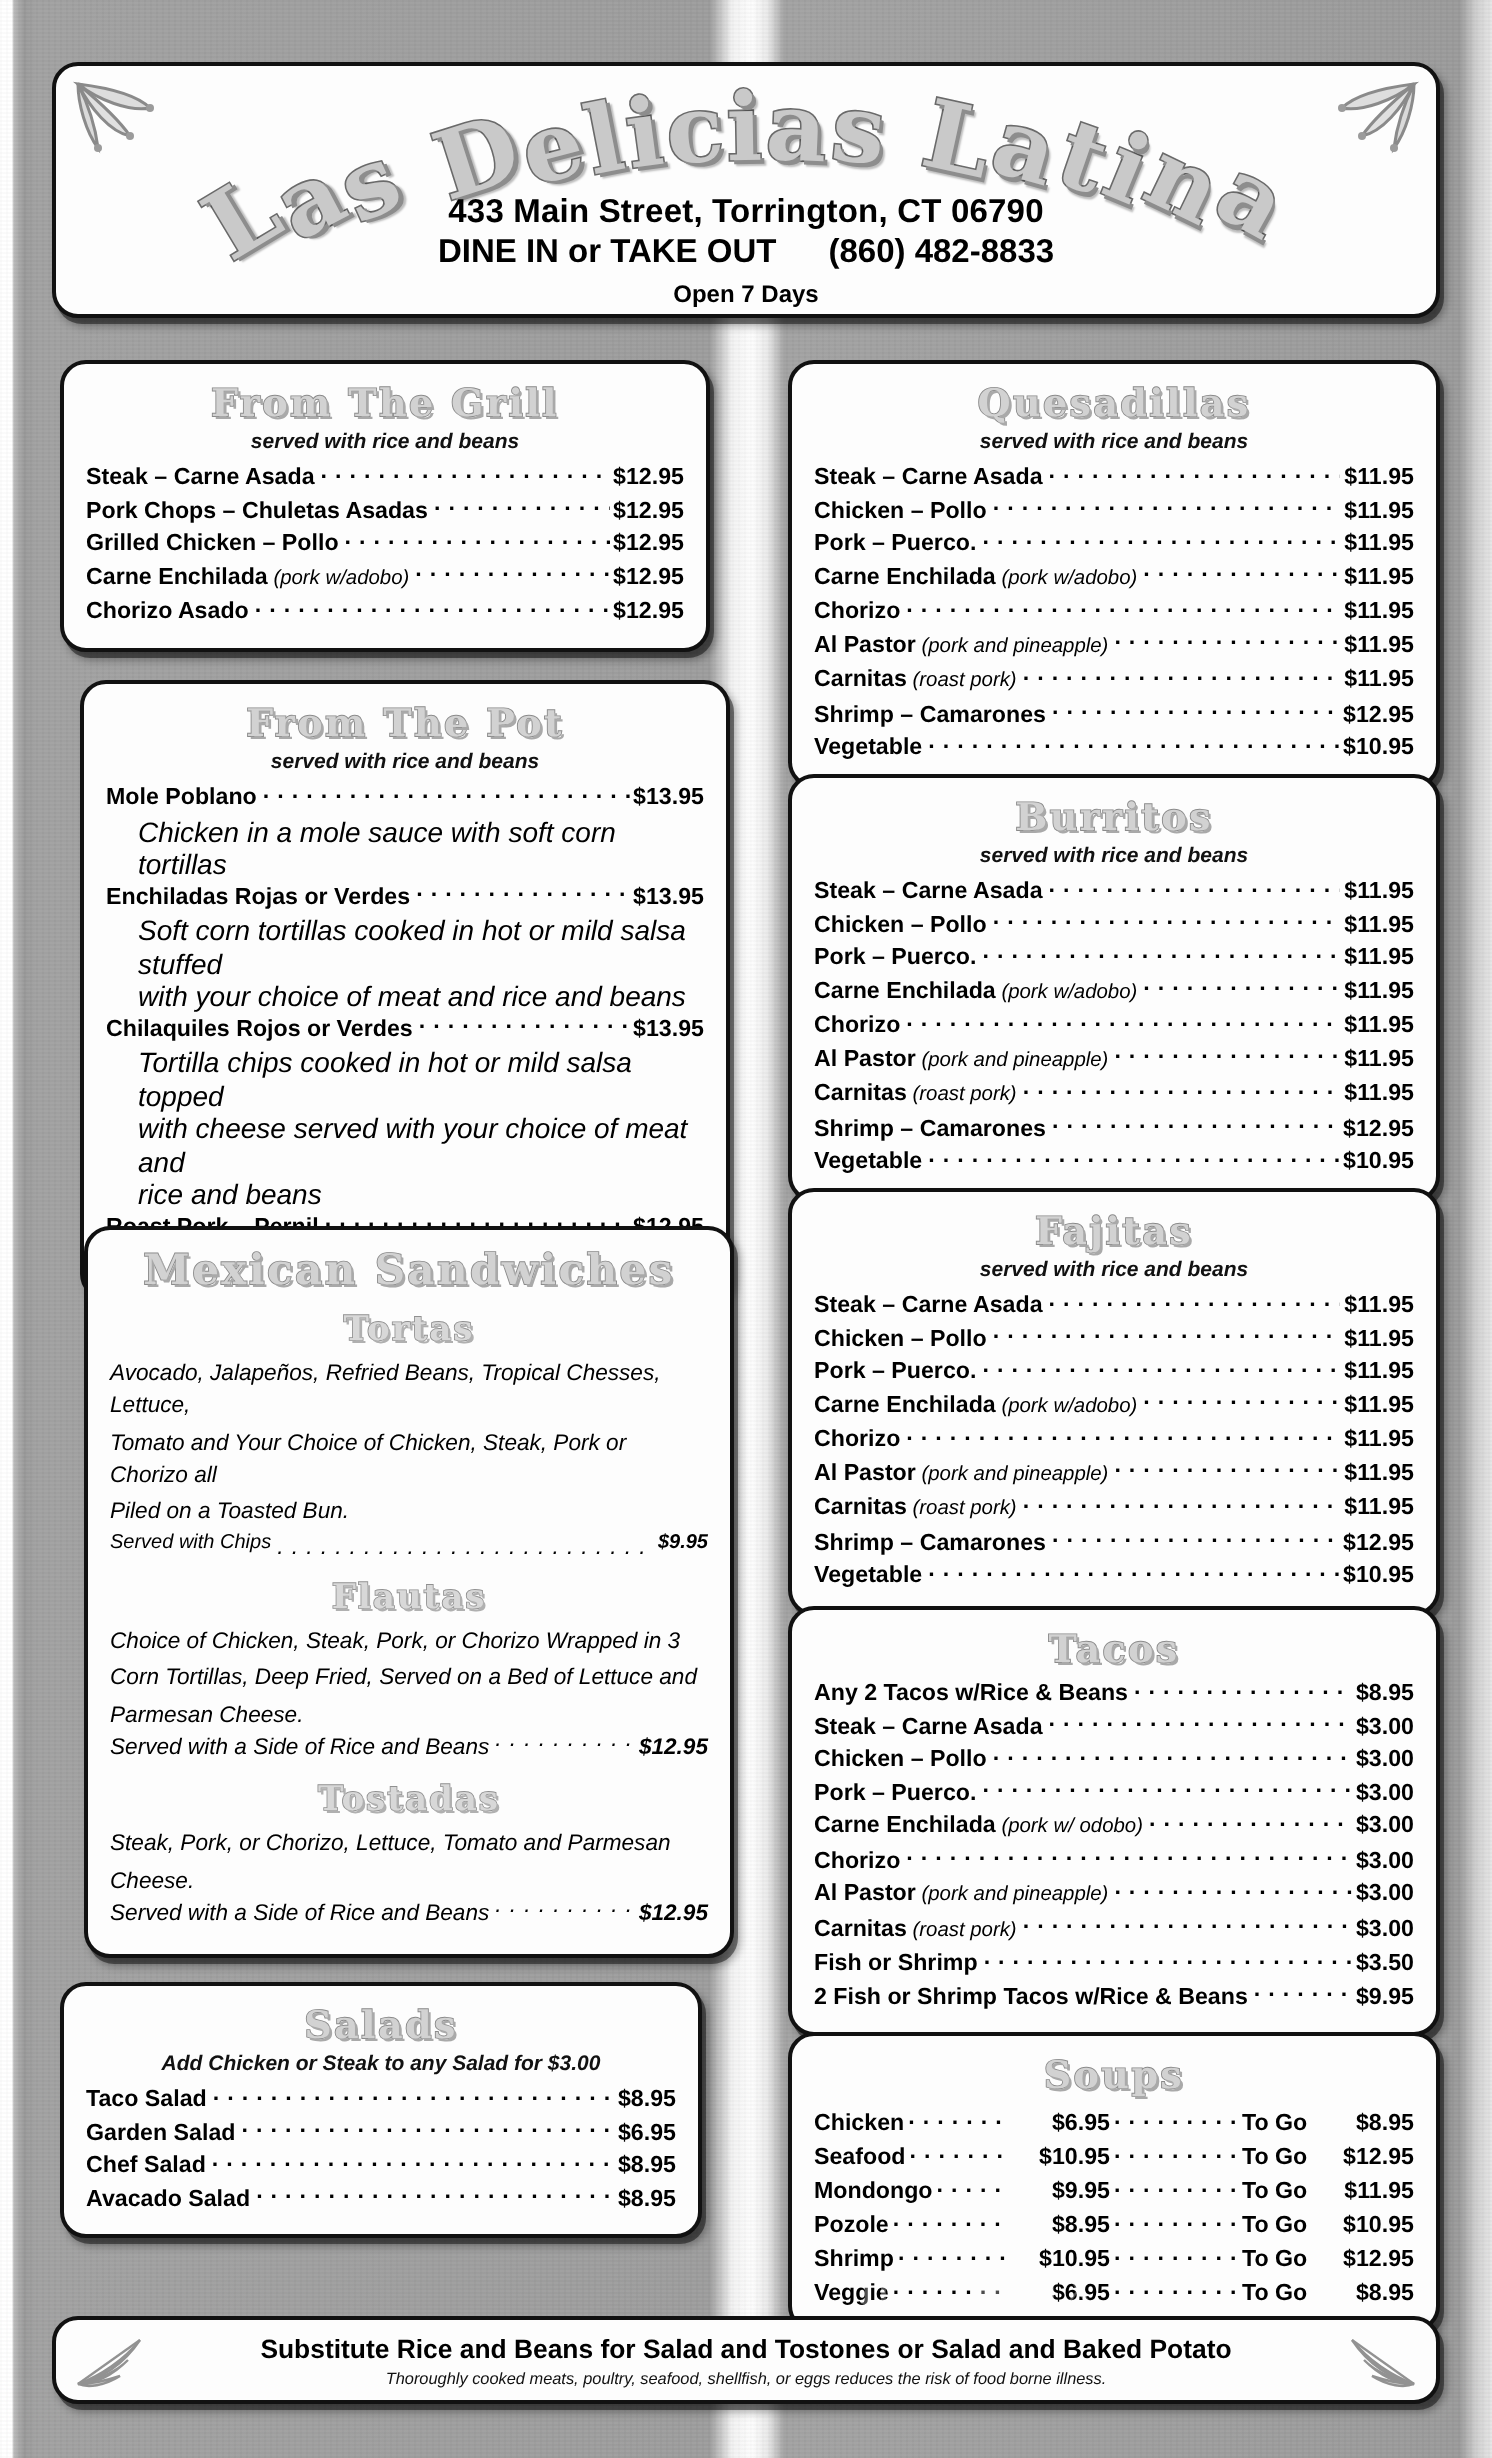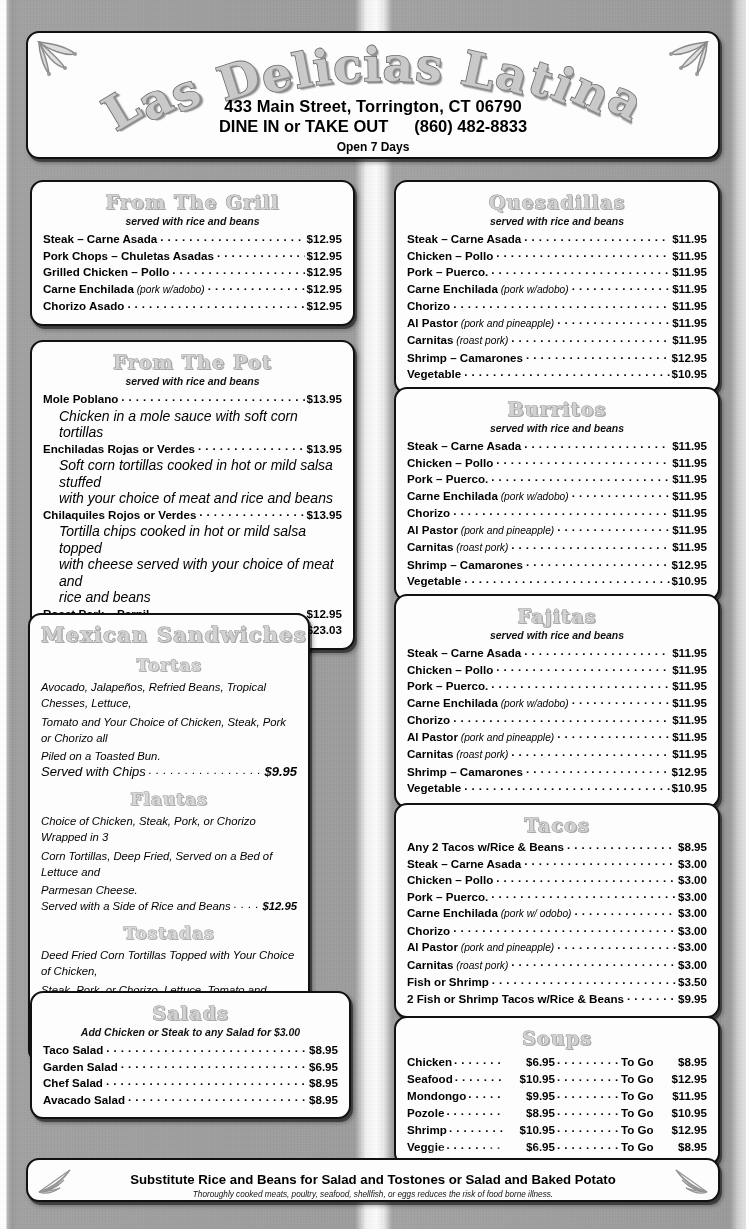"From The Pot" div.card { left: 30px -> 40px }
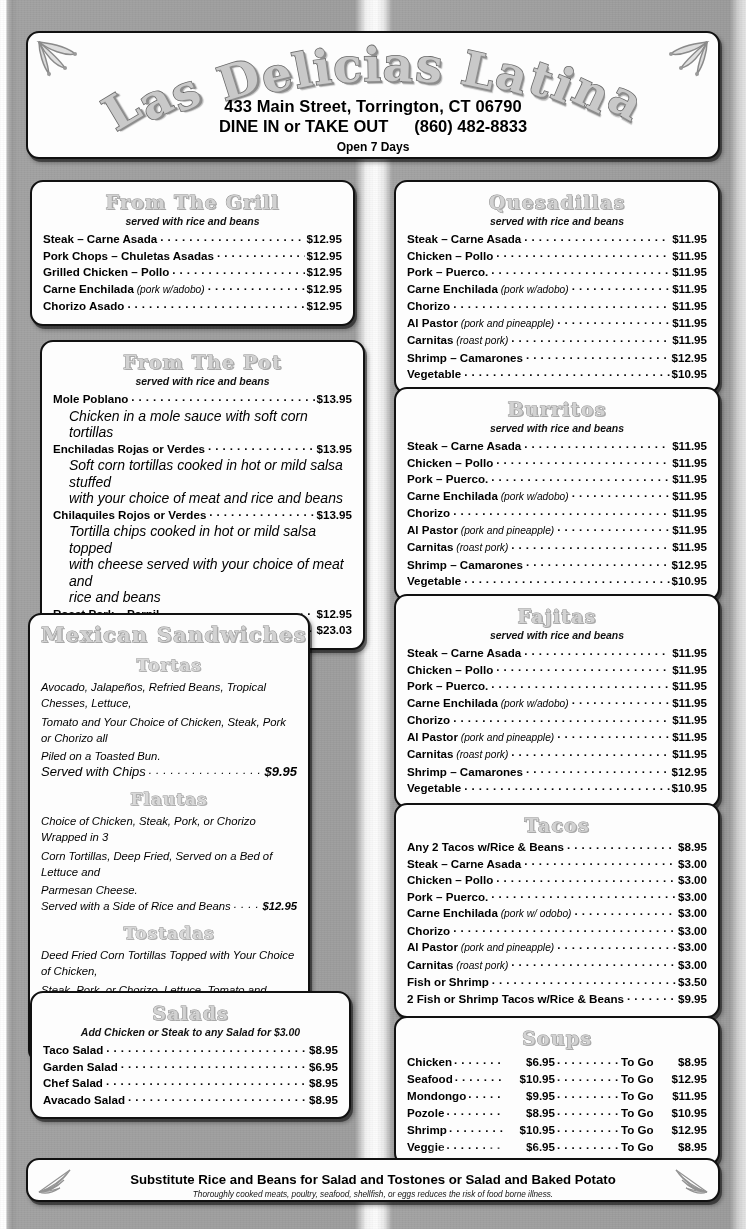"Mexican Sandwiches" div.card { left: 28px -> 42px; width: 282px -> 325px }
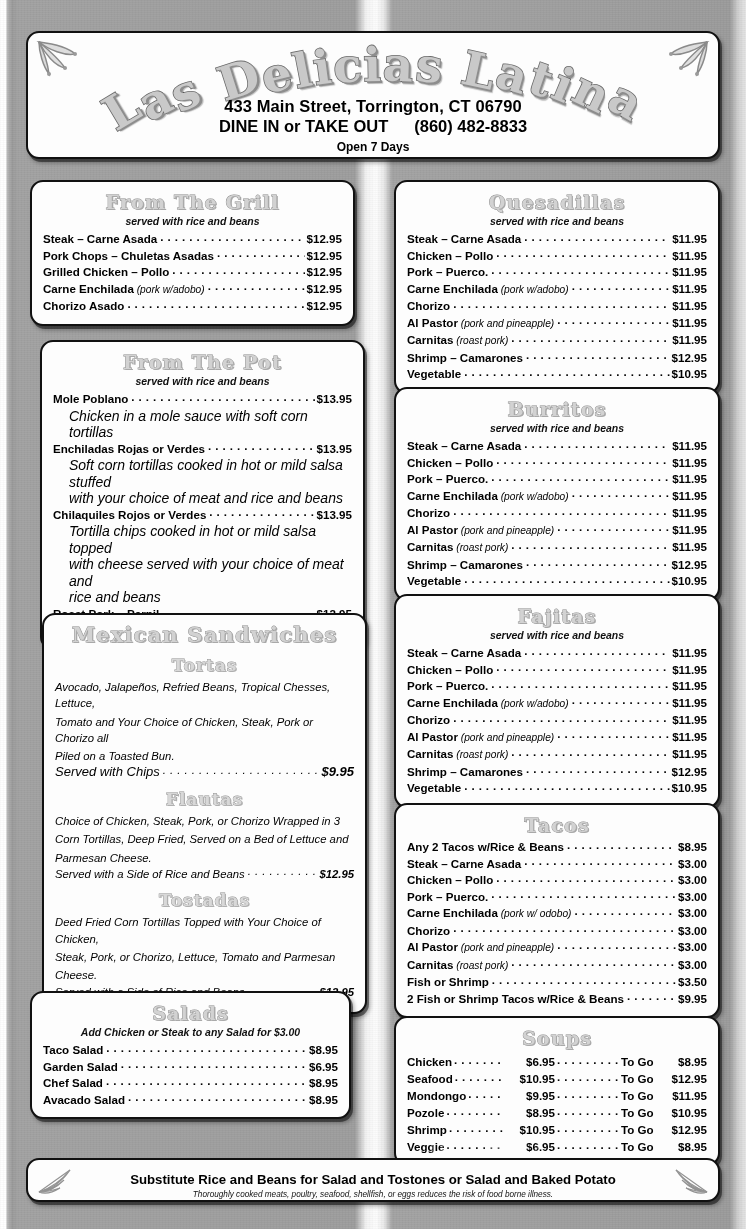"Served with Chips" div.row { align-items: none -> flex-end; font-size: 13px -> 10px }
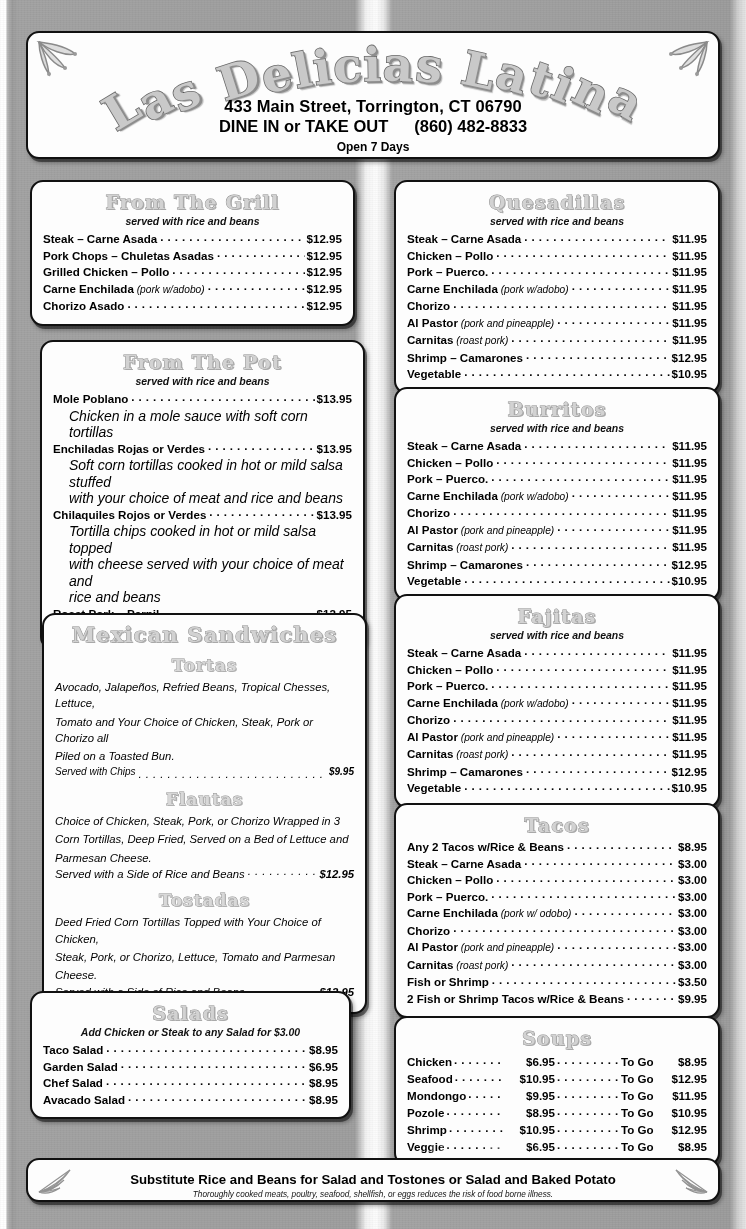"Deed Fried Corn Tortillas Topped" div.para { html: <div>Deed Fried Corn Tortillas Topped with Your Choice of Chicken,</div> -> none }
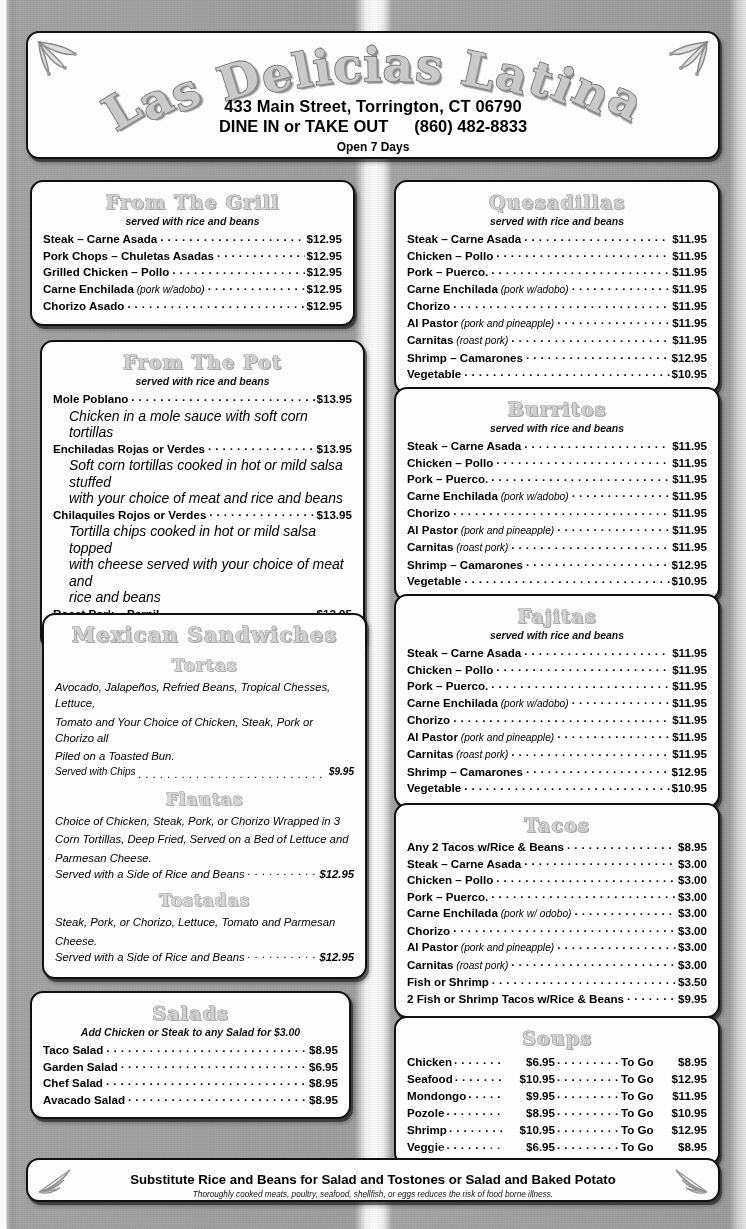"Substitute Rice and Beans for" .foot-in { justify-content: flex-end -> center }
